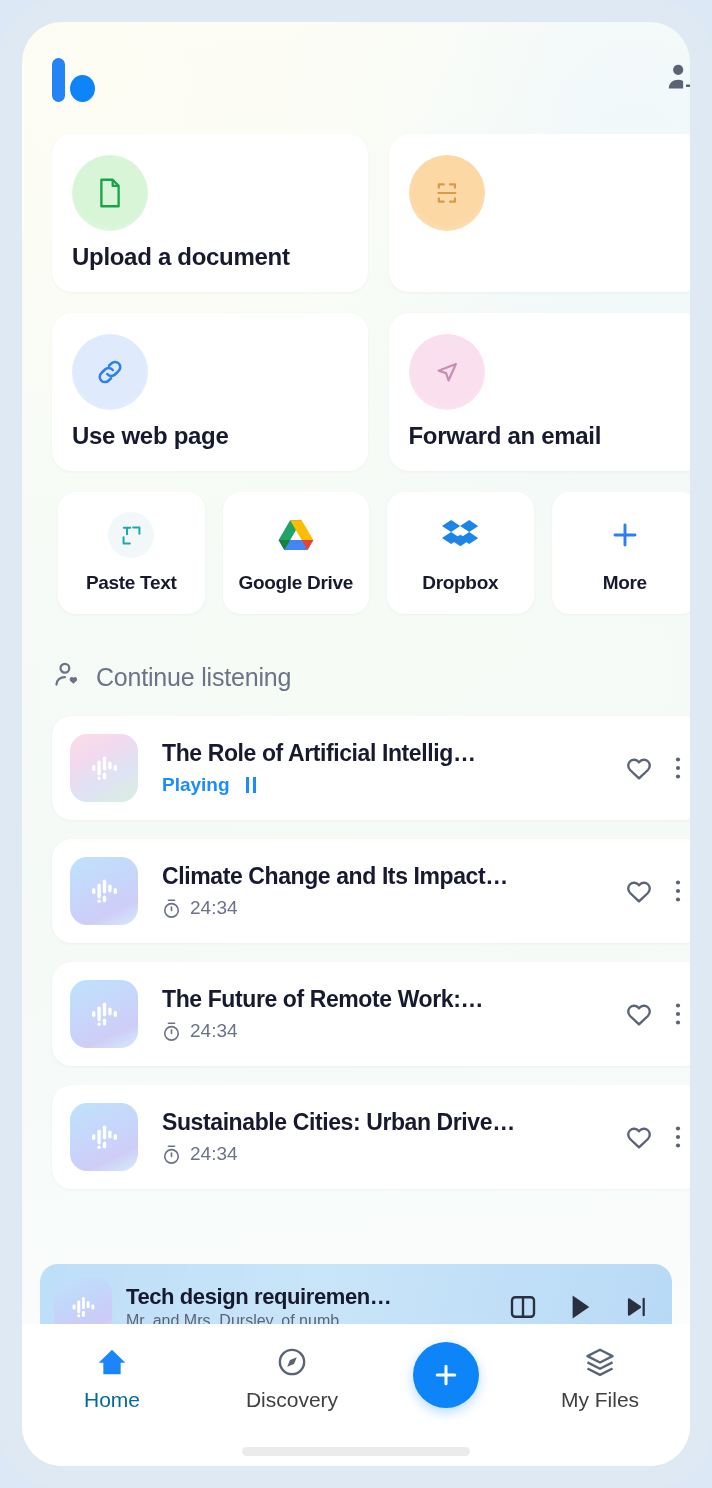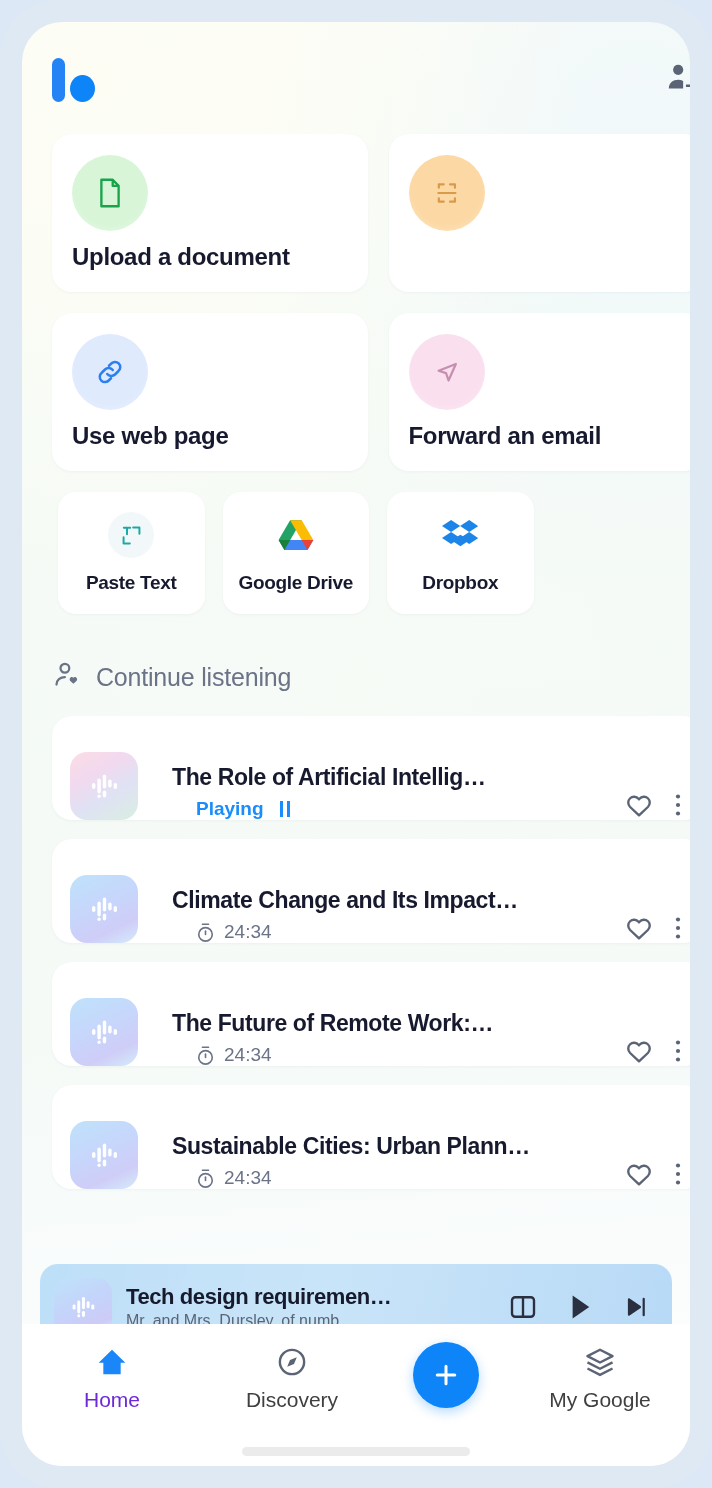"More" div.small-card { html: none -> <div> <div> <svg> <path></path> </svg> </div> <div>More</div> </div> }
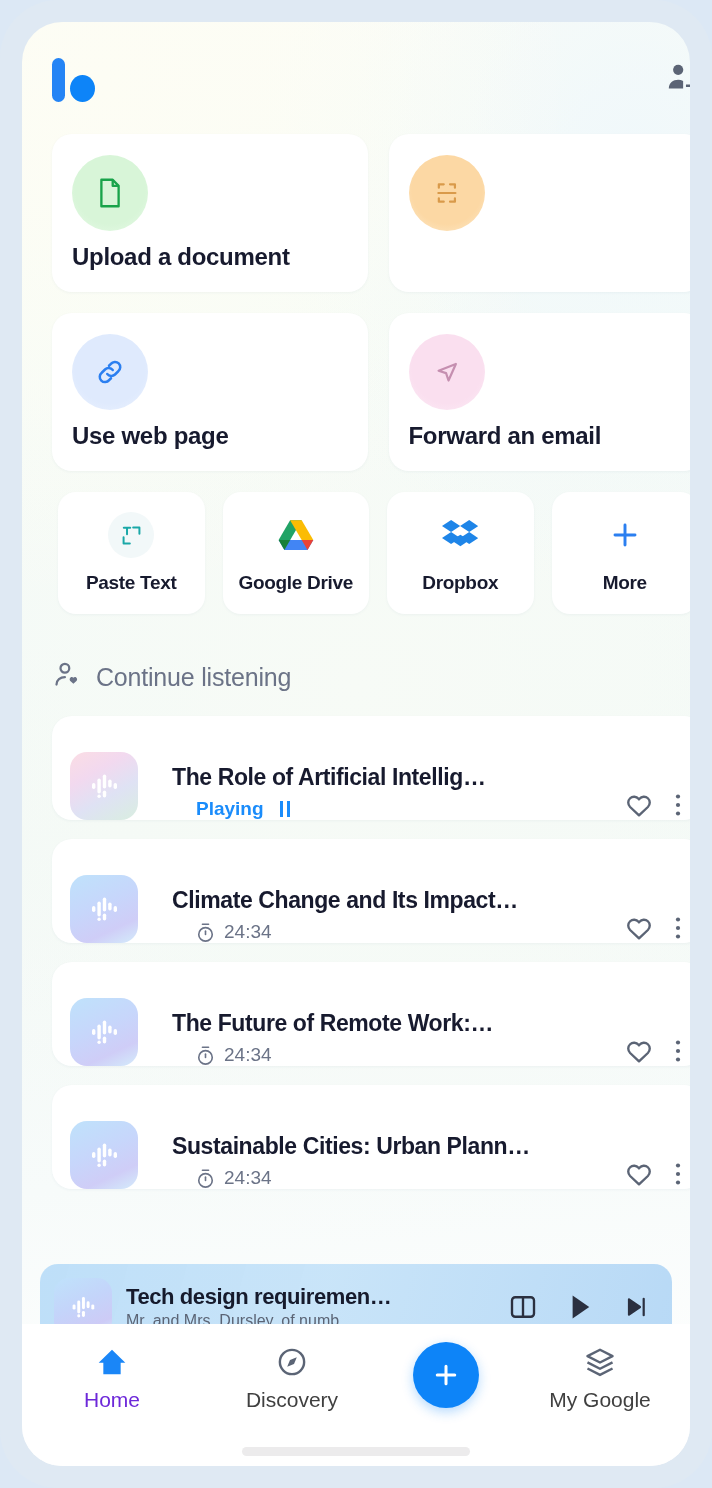"The Role of Artificial Intellig…" .list-item { align-items: flex-end -> center; gap: 34px -> 24px }
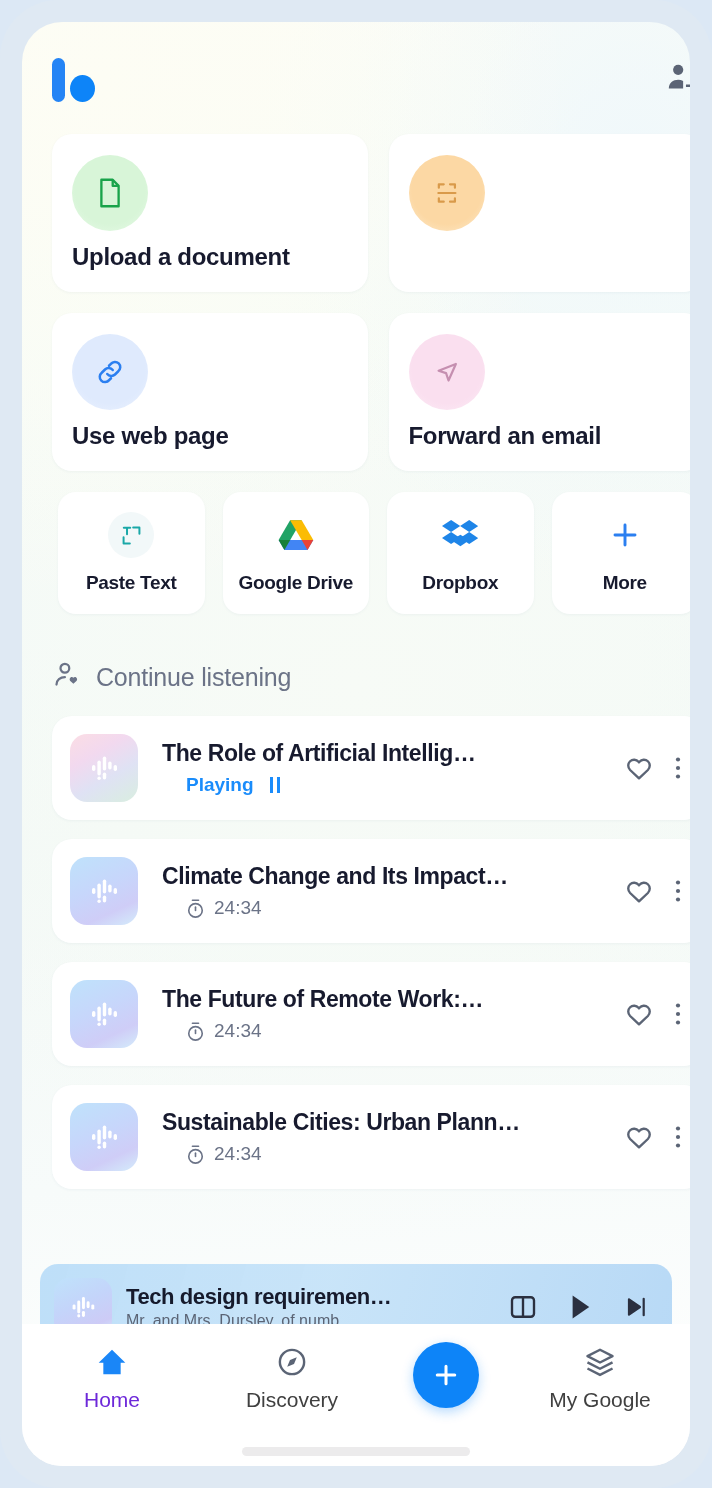"Playing" .item-sub { margin-left: 24px -> none }
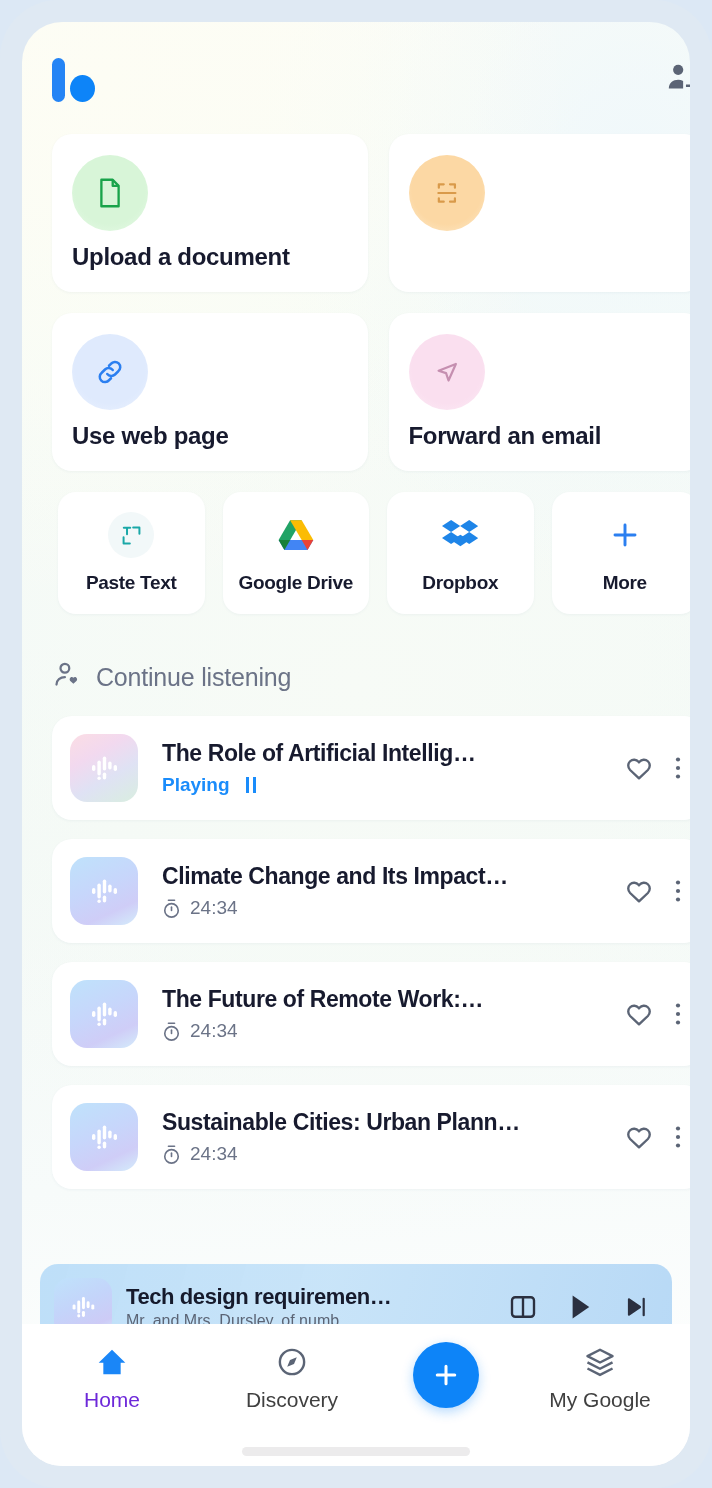"Sustainable Cities: Urban Plann…" div.item-title { text: Plann -> Drive }
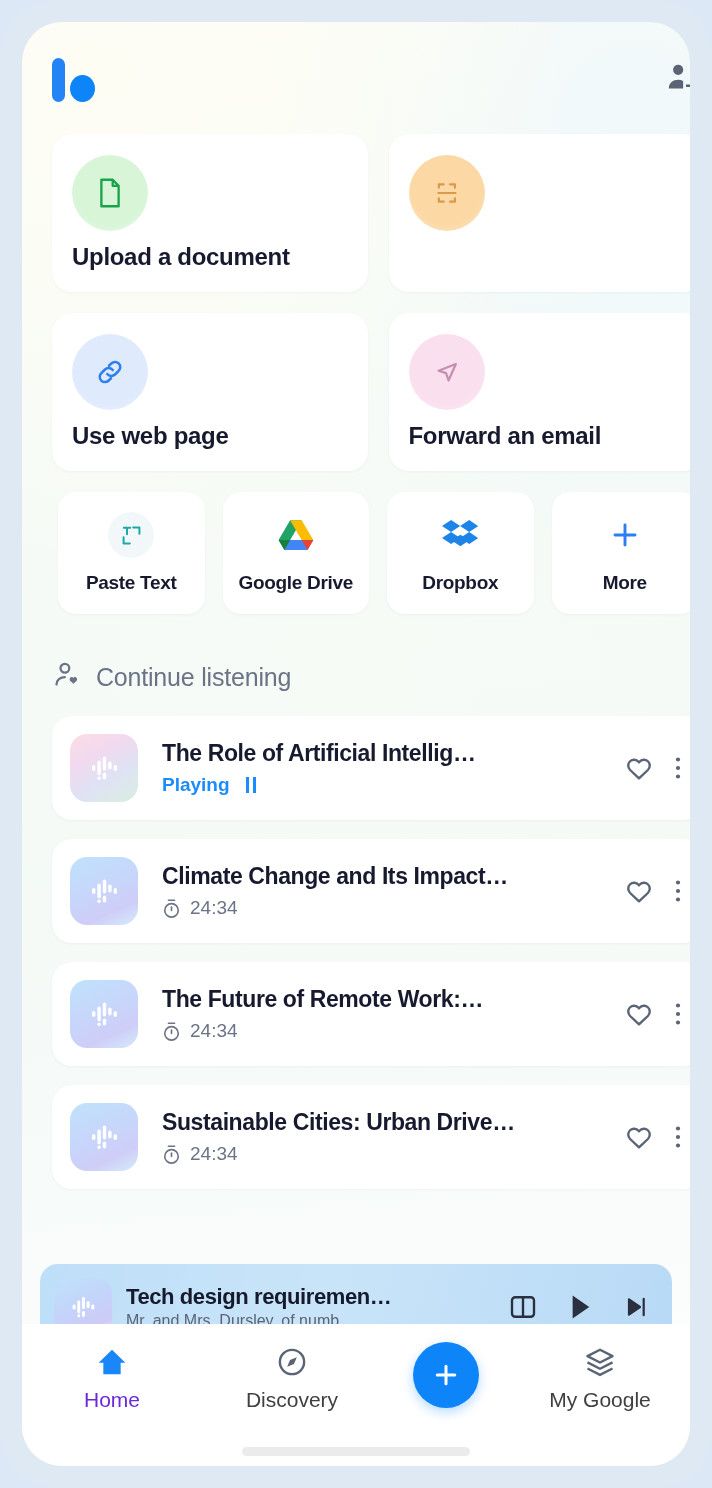"Home" .nav-item.active .nav-label { color: #6d28d9 -> #0369a1 }
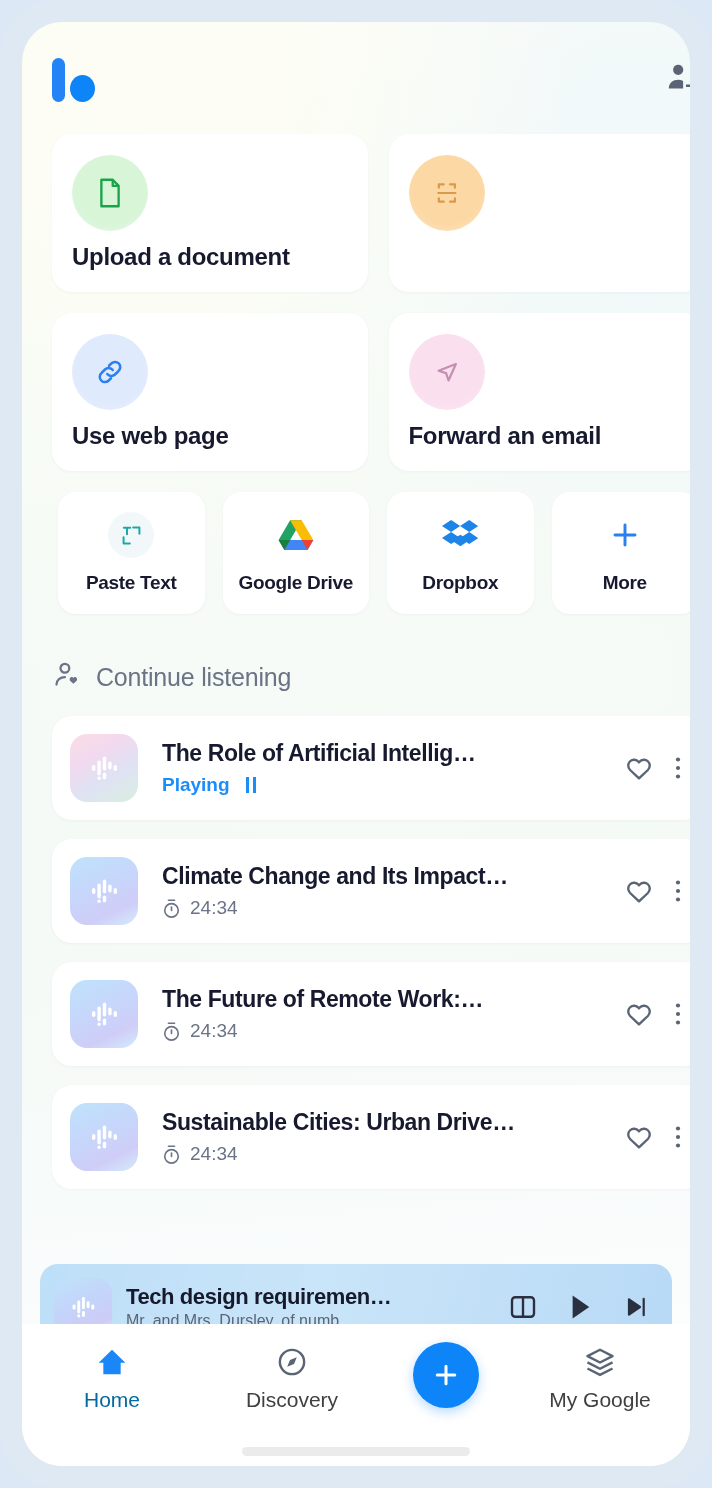"My Google" div.nav-label { text: Google -> Files }
